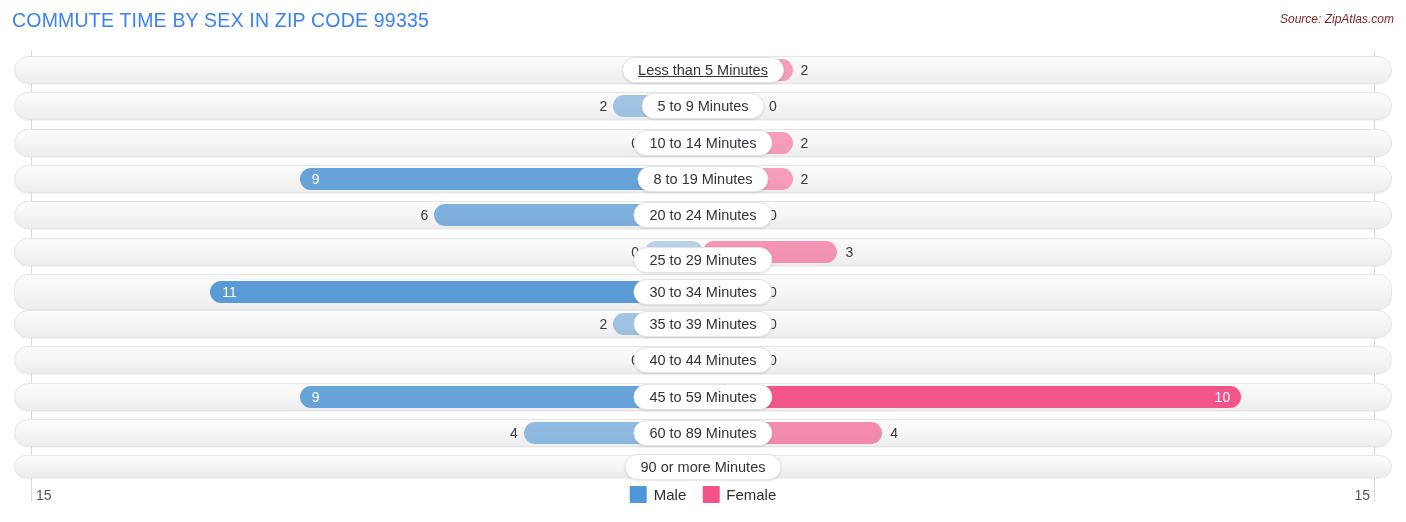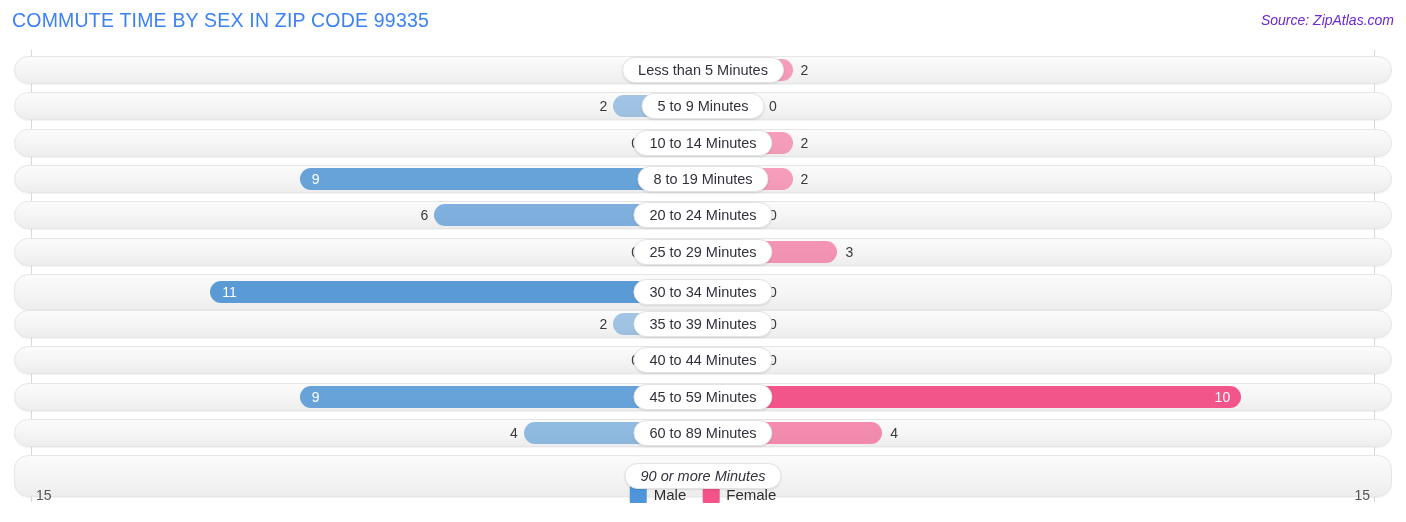"Source: ZipAtlas.com" .source { color: #6d28d9 -> #7f1d1d; font-size: 14px -> 12px }
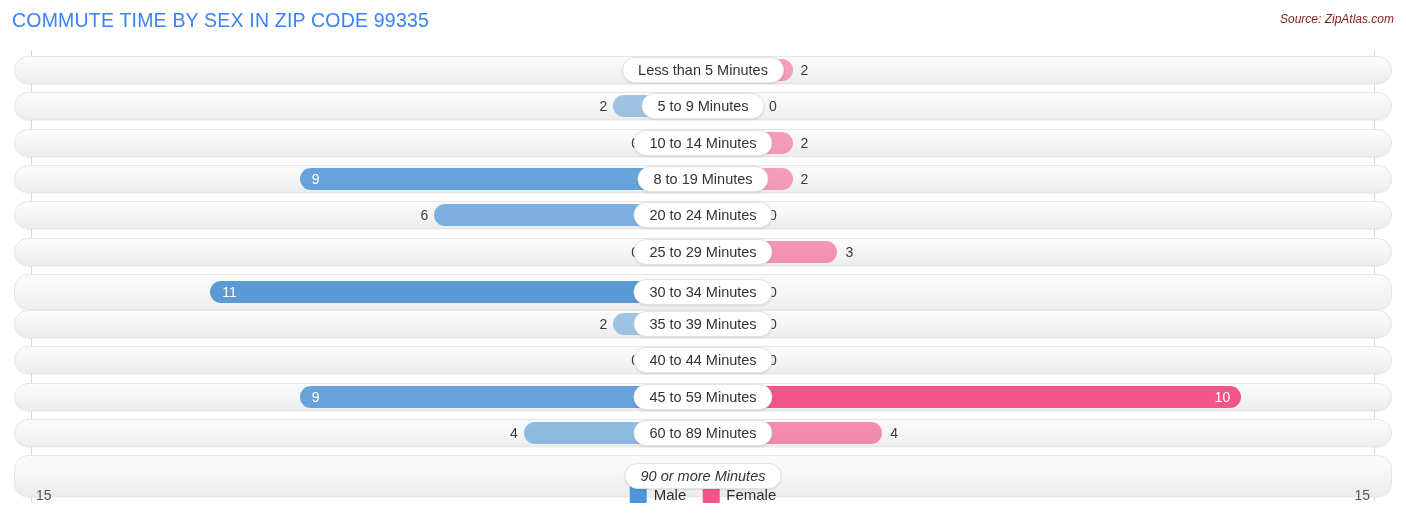"Less than 5 Minutes" div.pill { text-decoration: none -> underline }
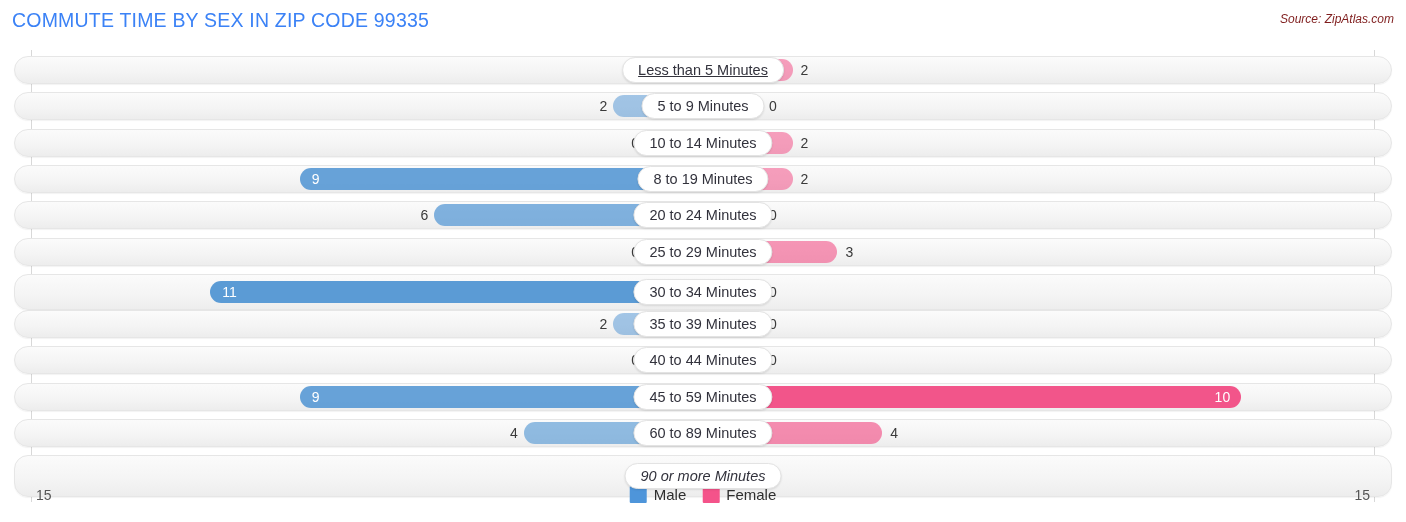"25 to 29 Minutes" div.pill { margin-top: none -> 8px }
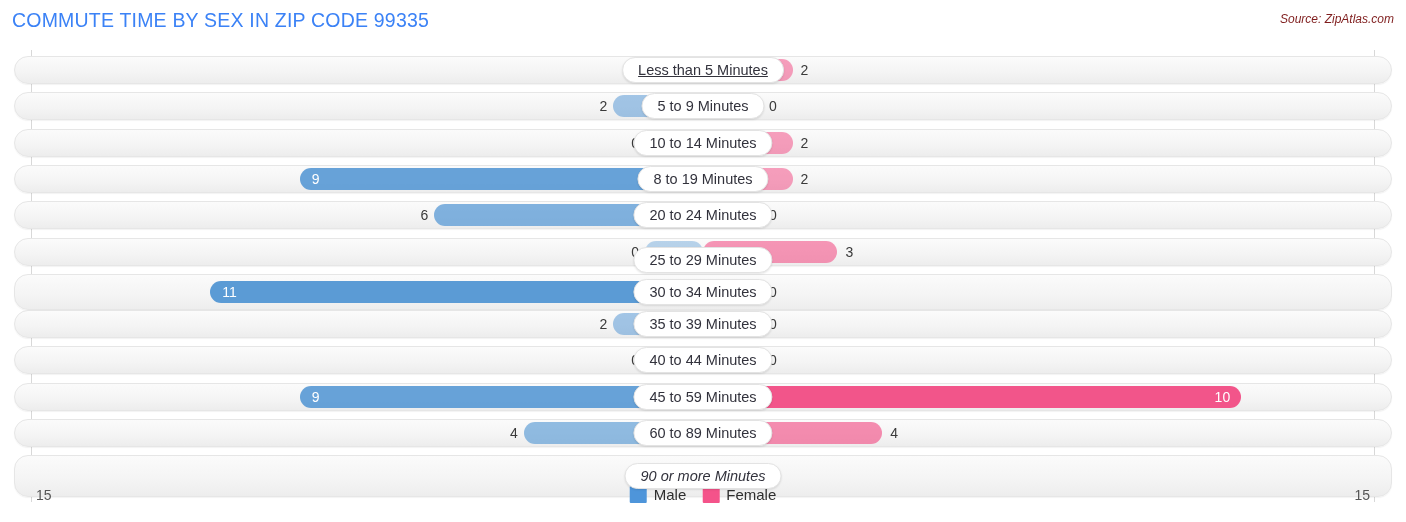"90 or more Minutes" div.row { font-style: italic -> none; height: 42px -> 23px }
